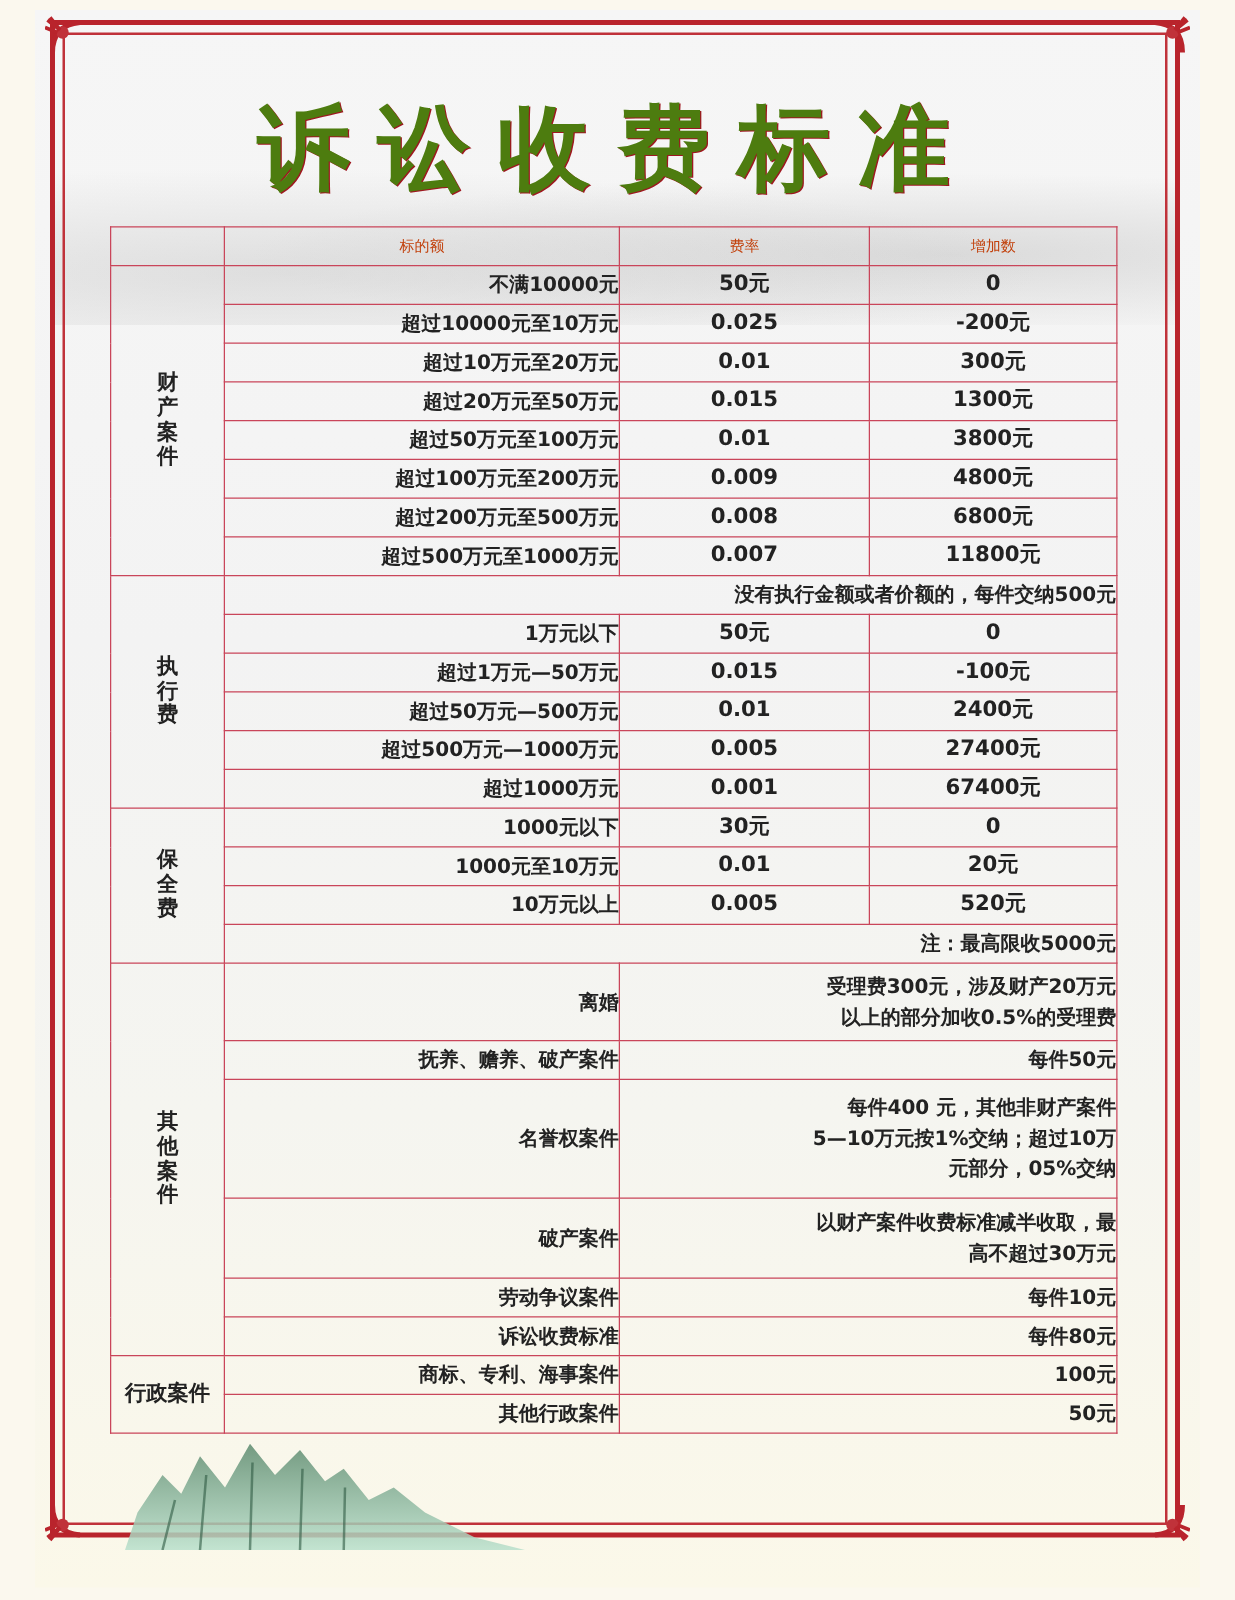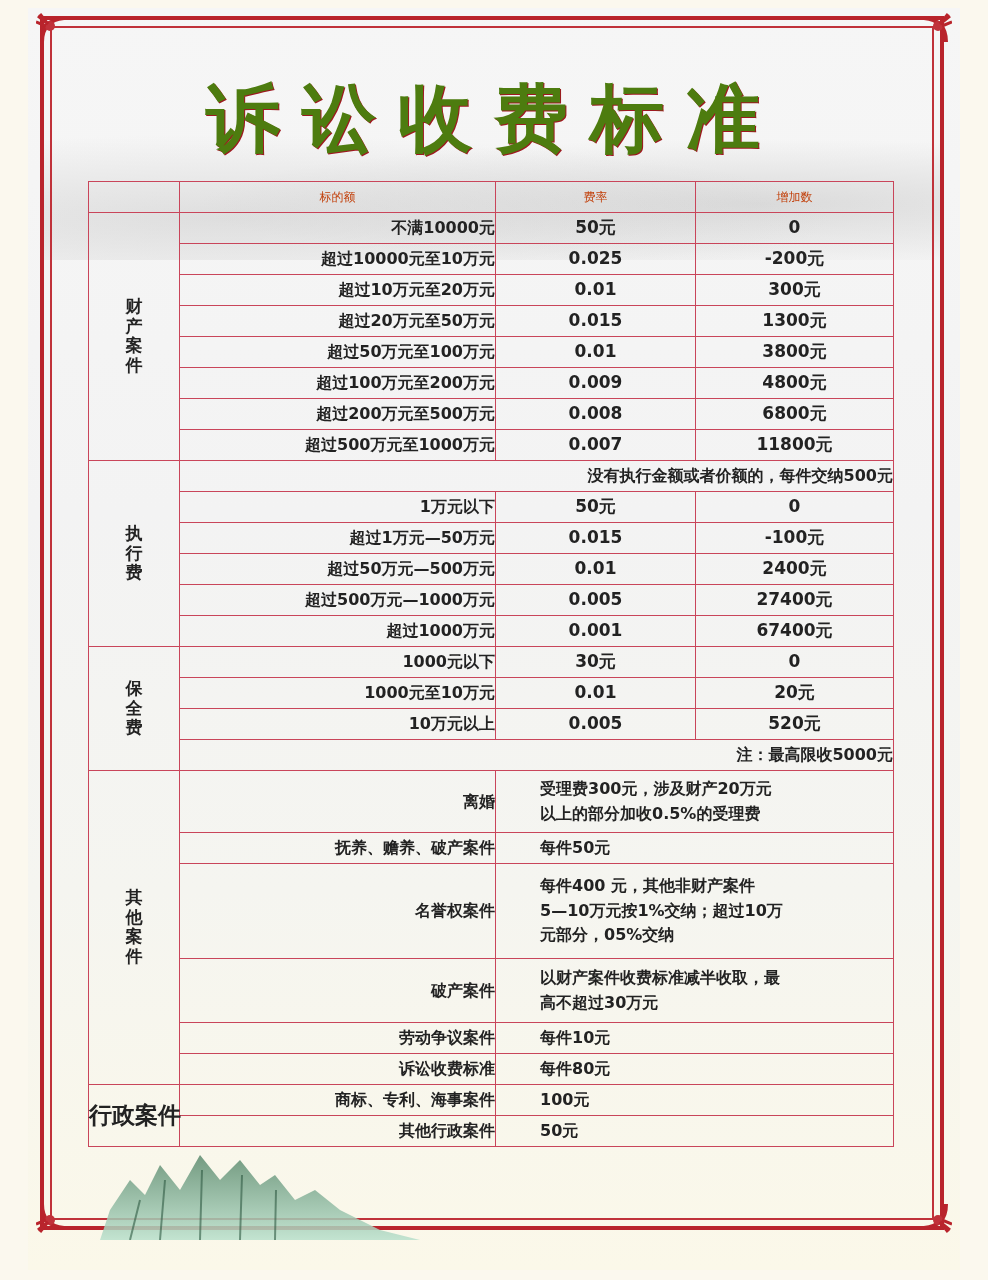"受理费300元，涉及财产20万元" .desc { text-align: left -> right }
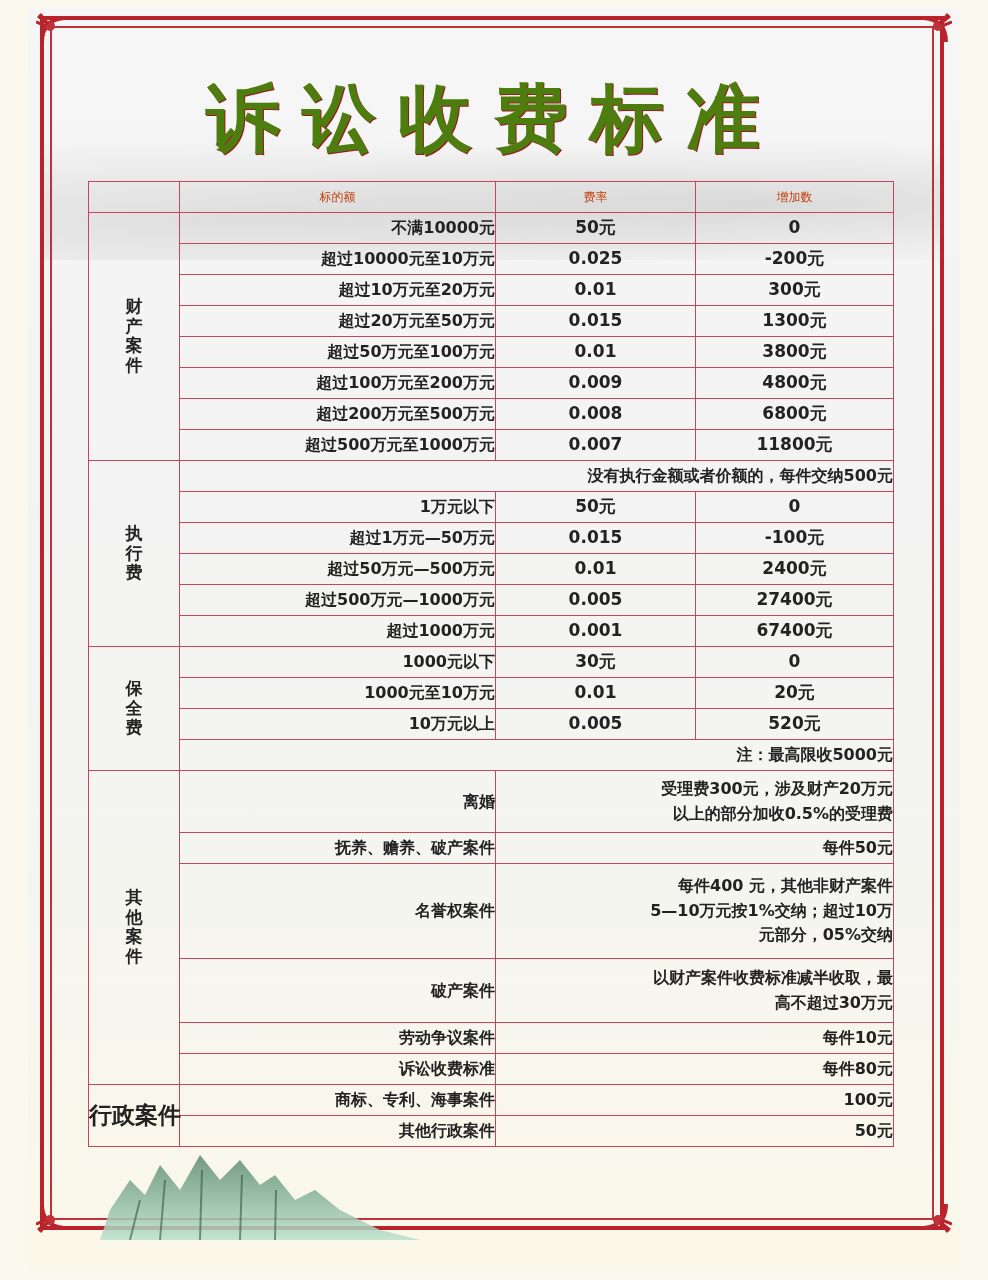"行政案件" .cat-h { font-size: 23px -> 17px }
